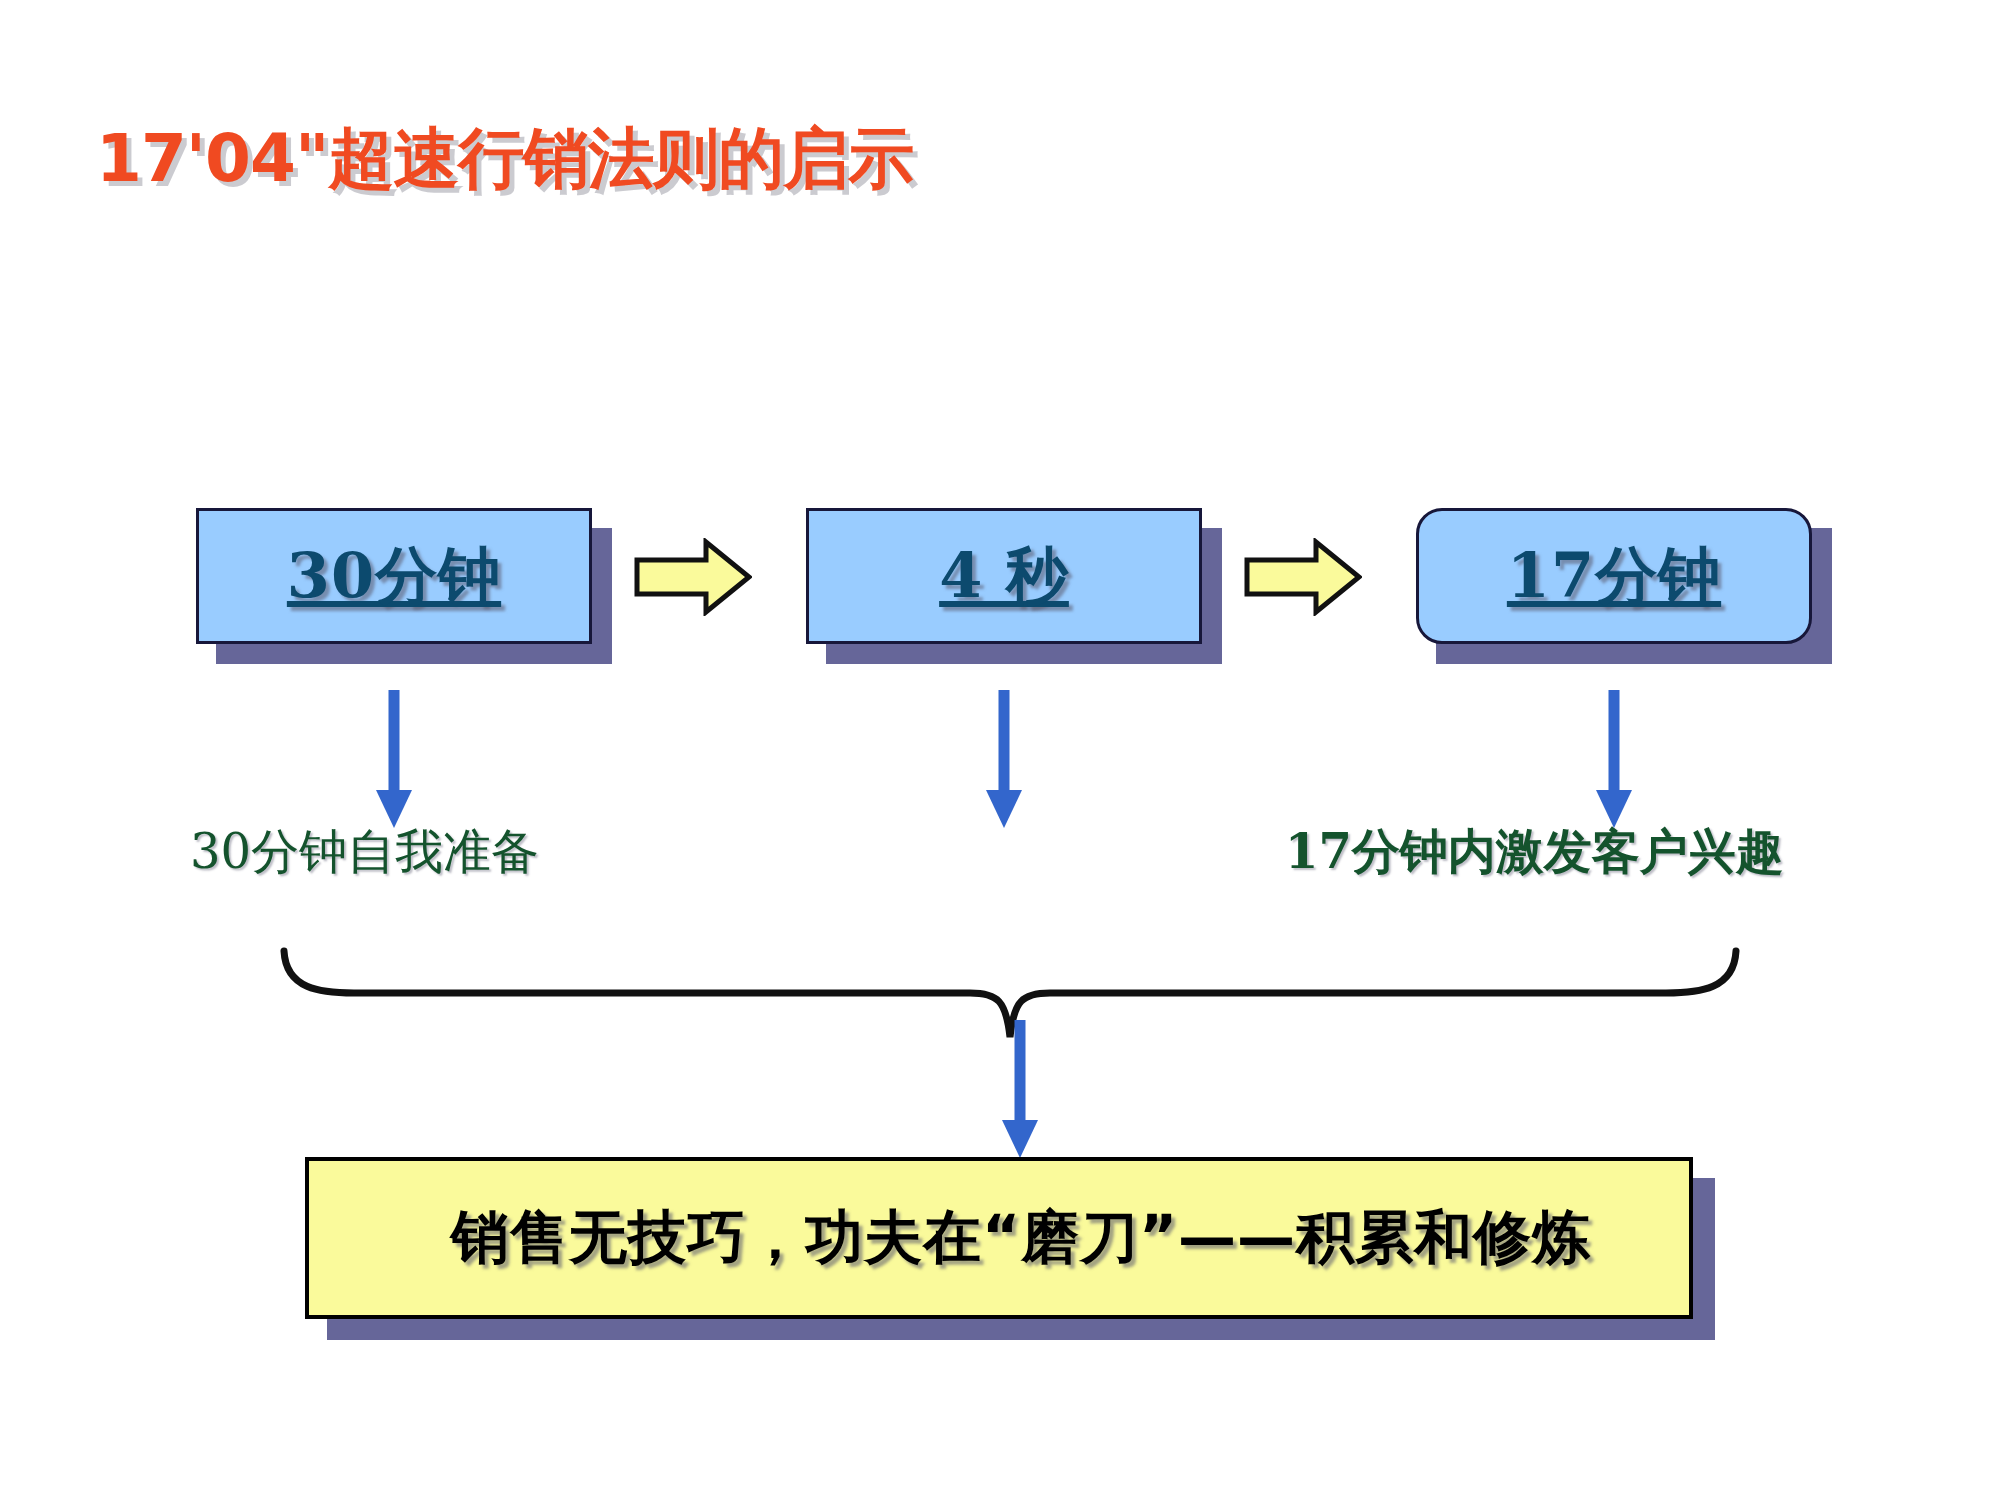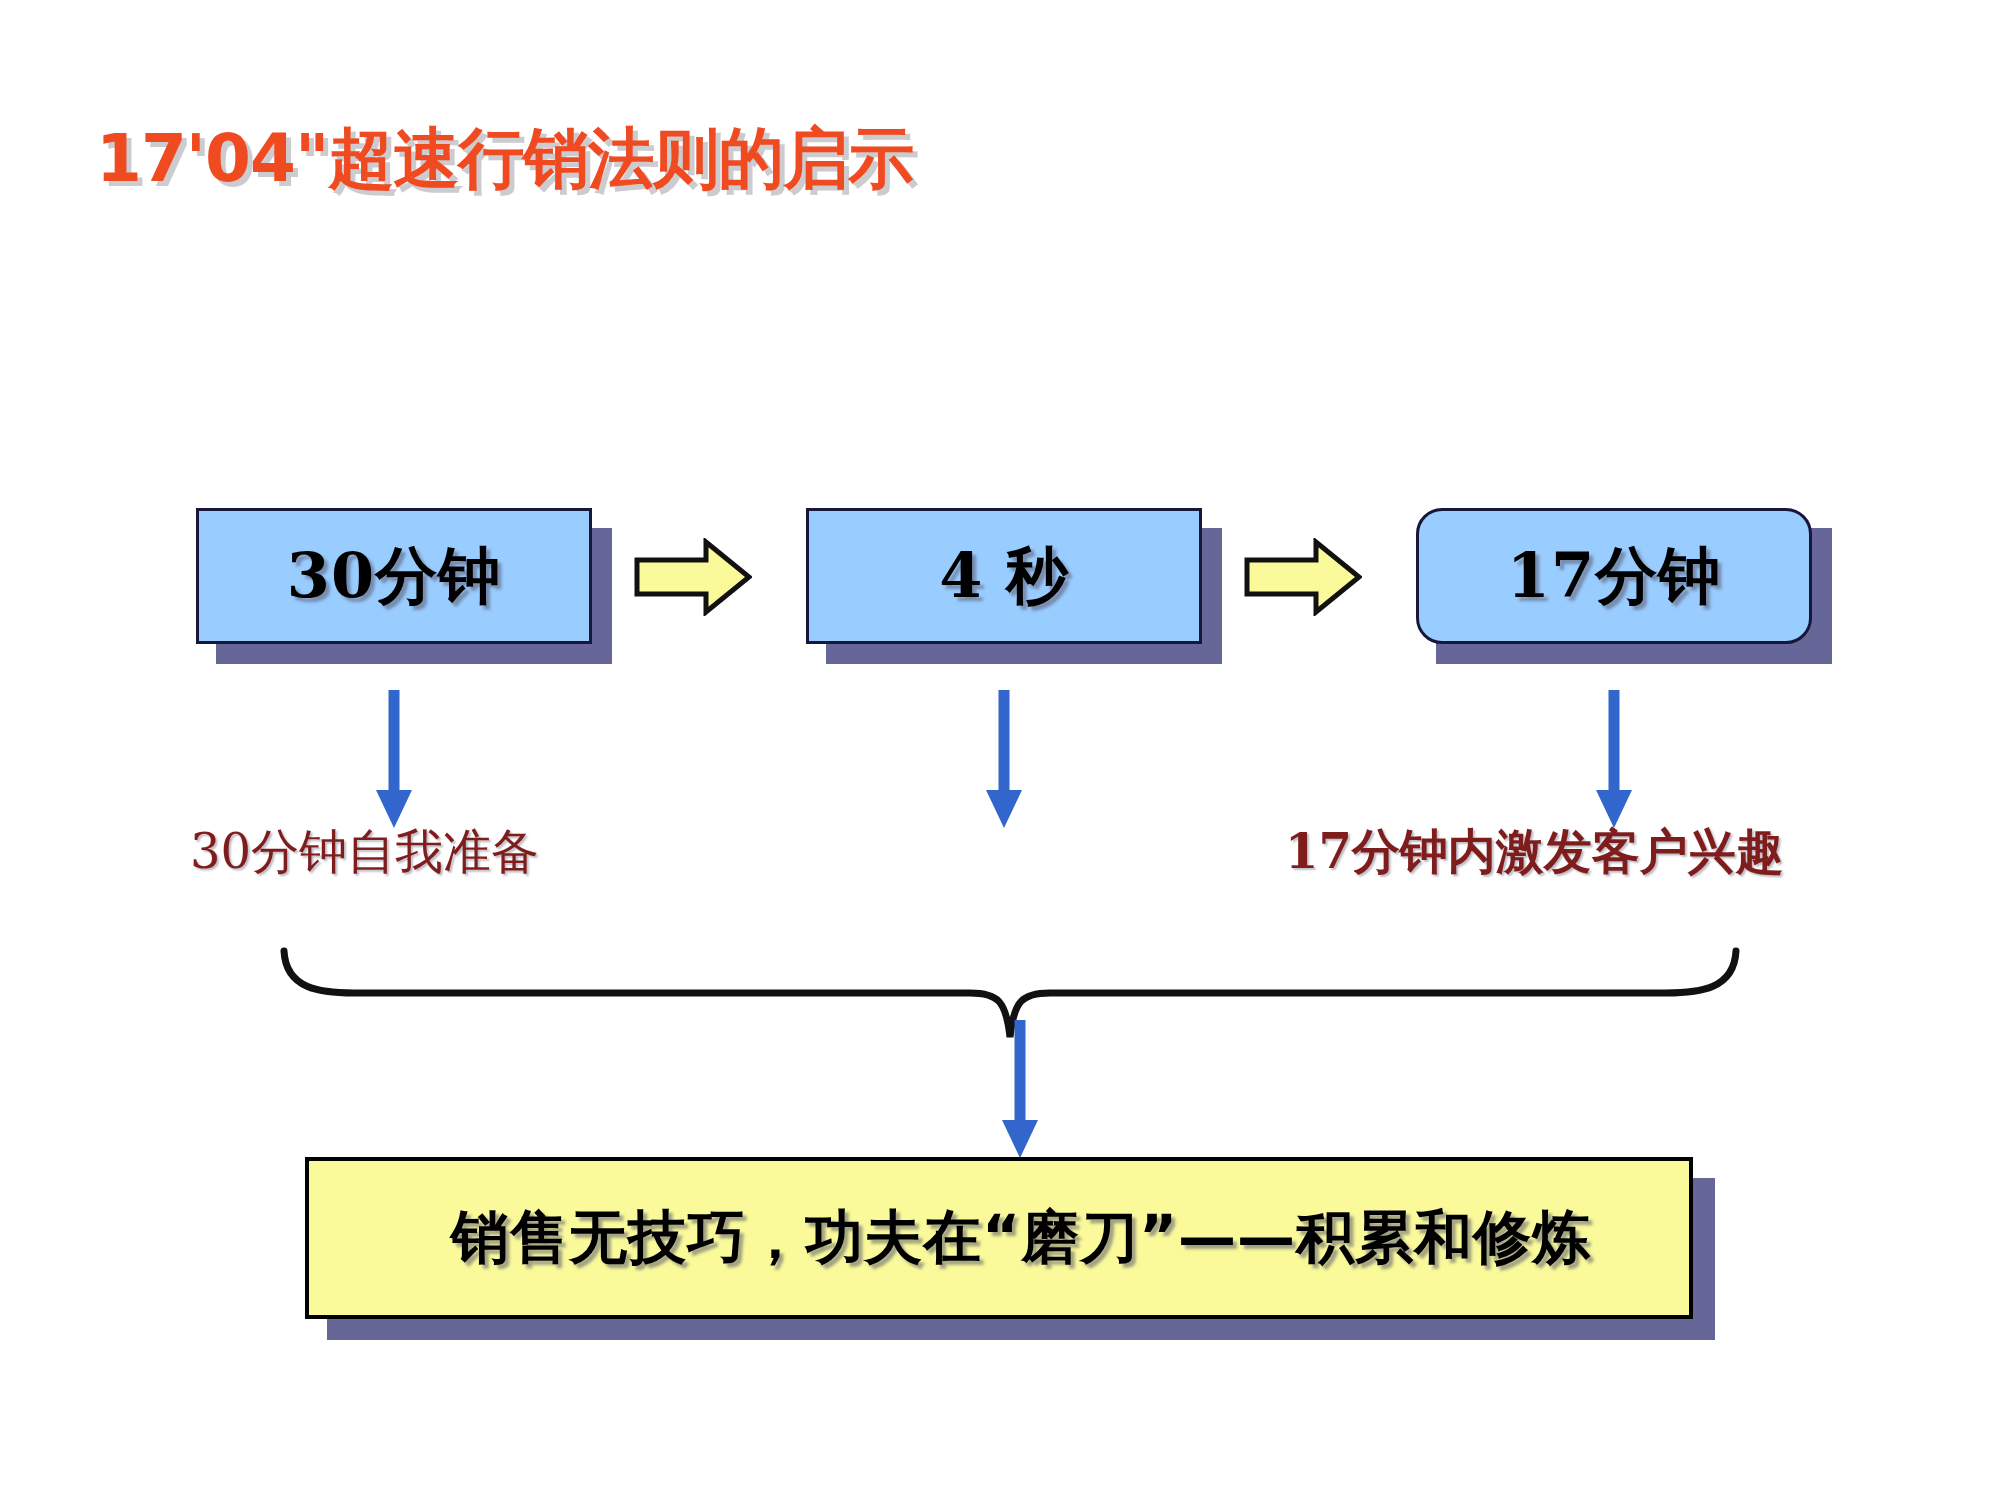"30分钟" .stage-label { color: #000000 -> #0c4a6e; text-decoration: none -> underline }
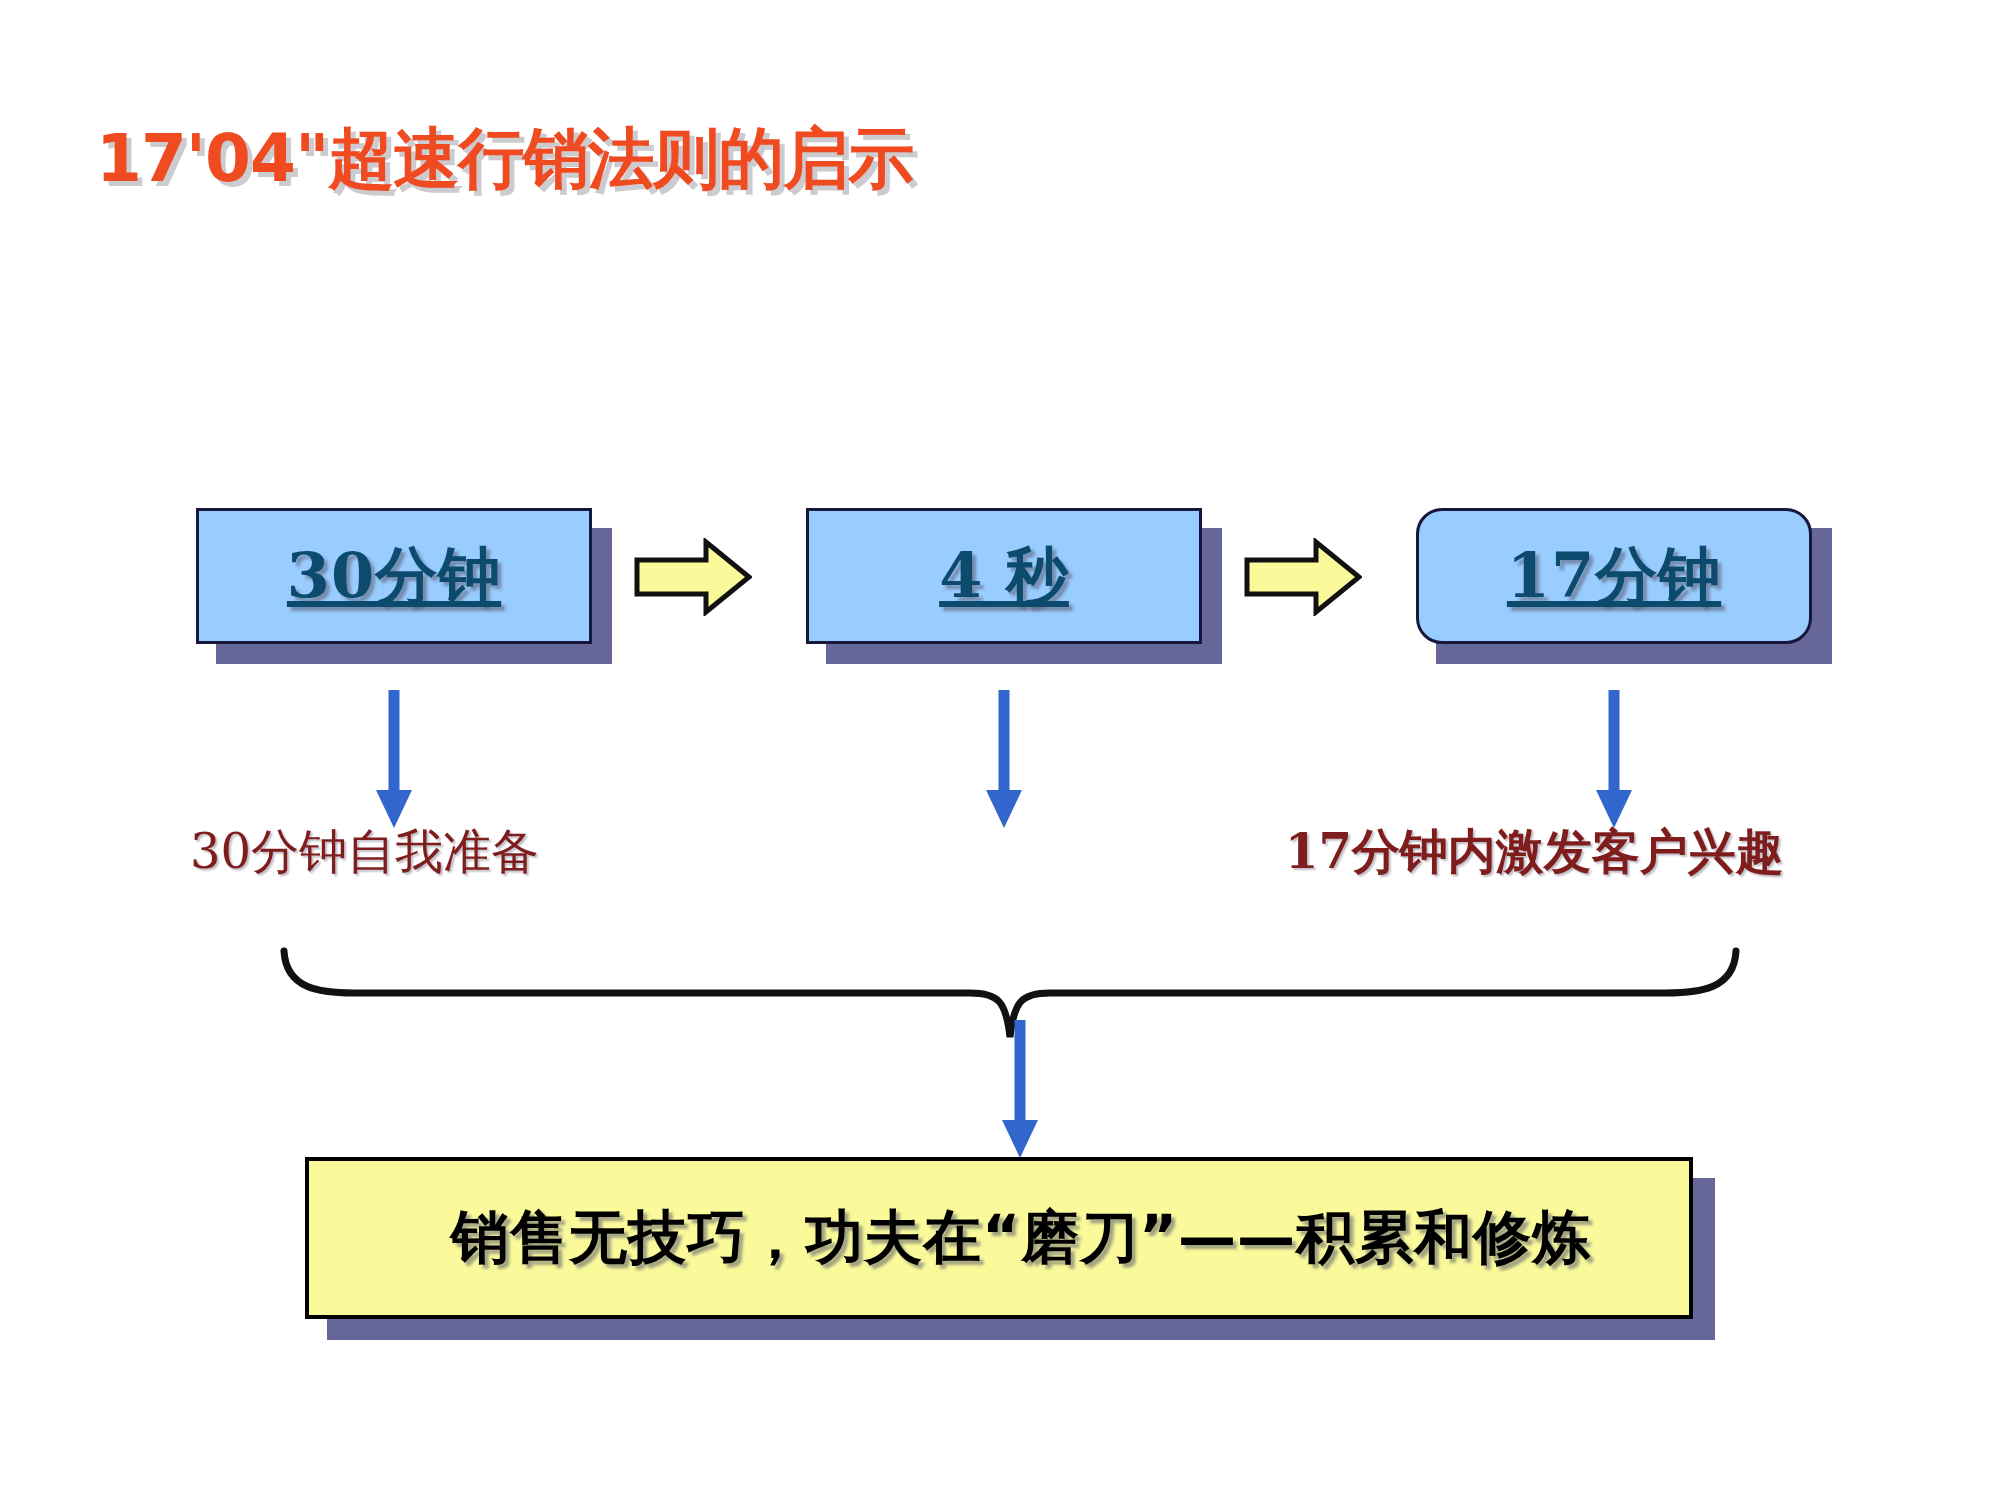"30分钟自我准备" .caption { color: #7f1d1d -> #14532d }
